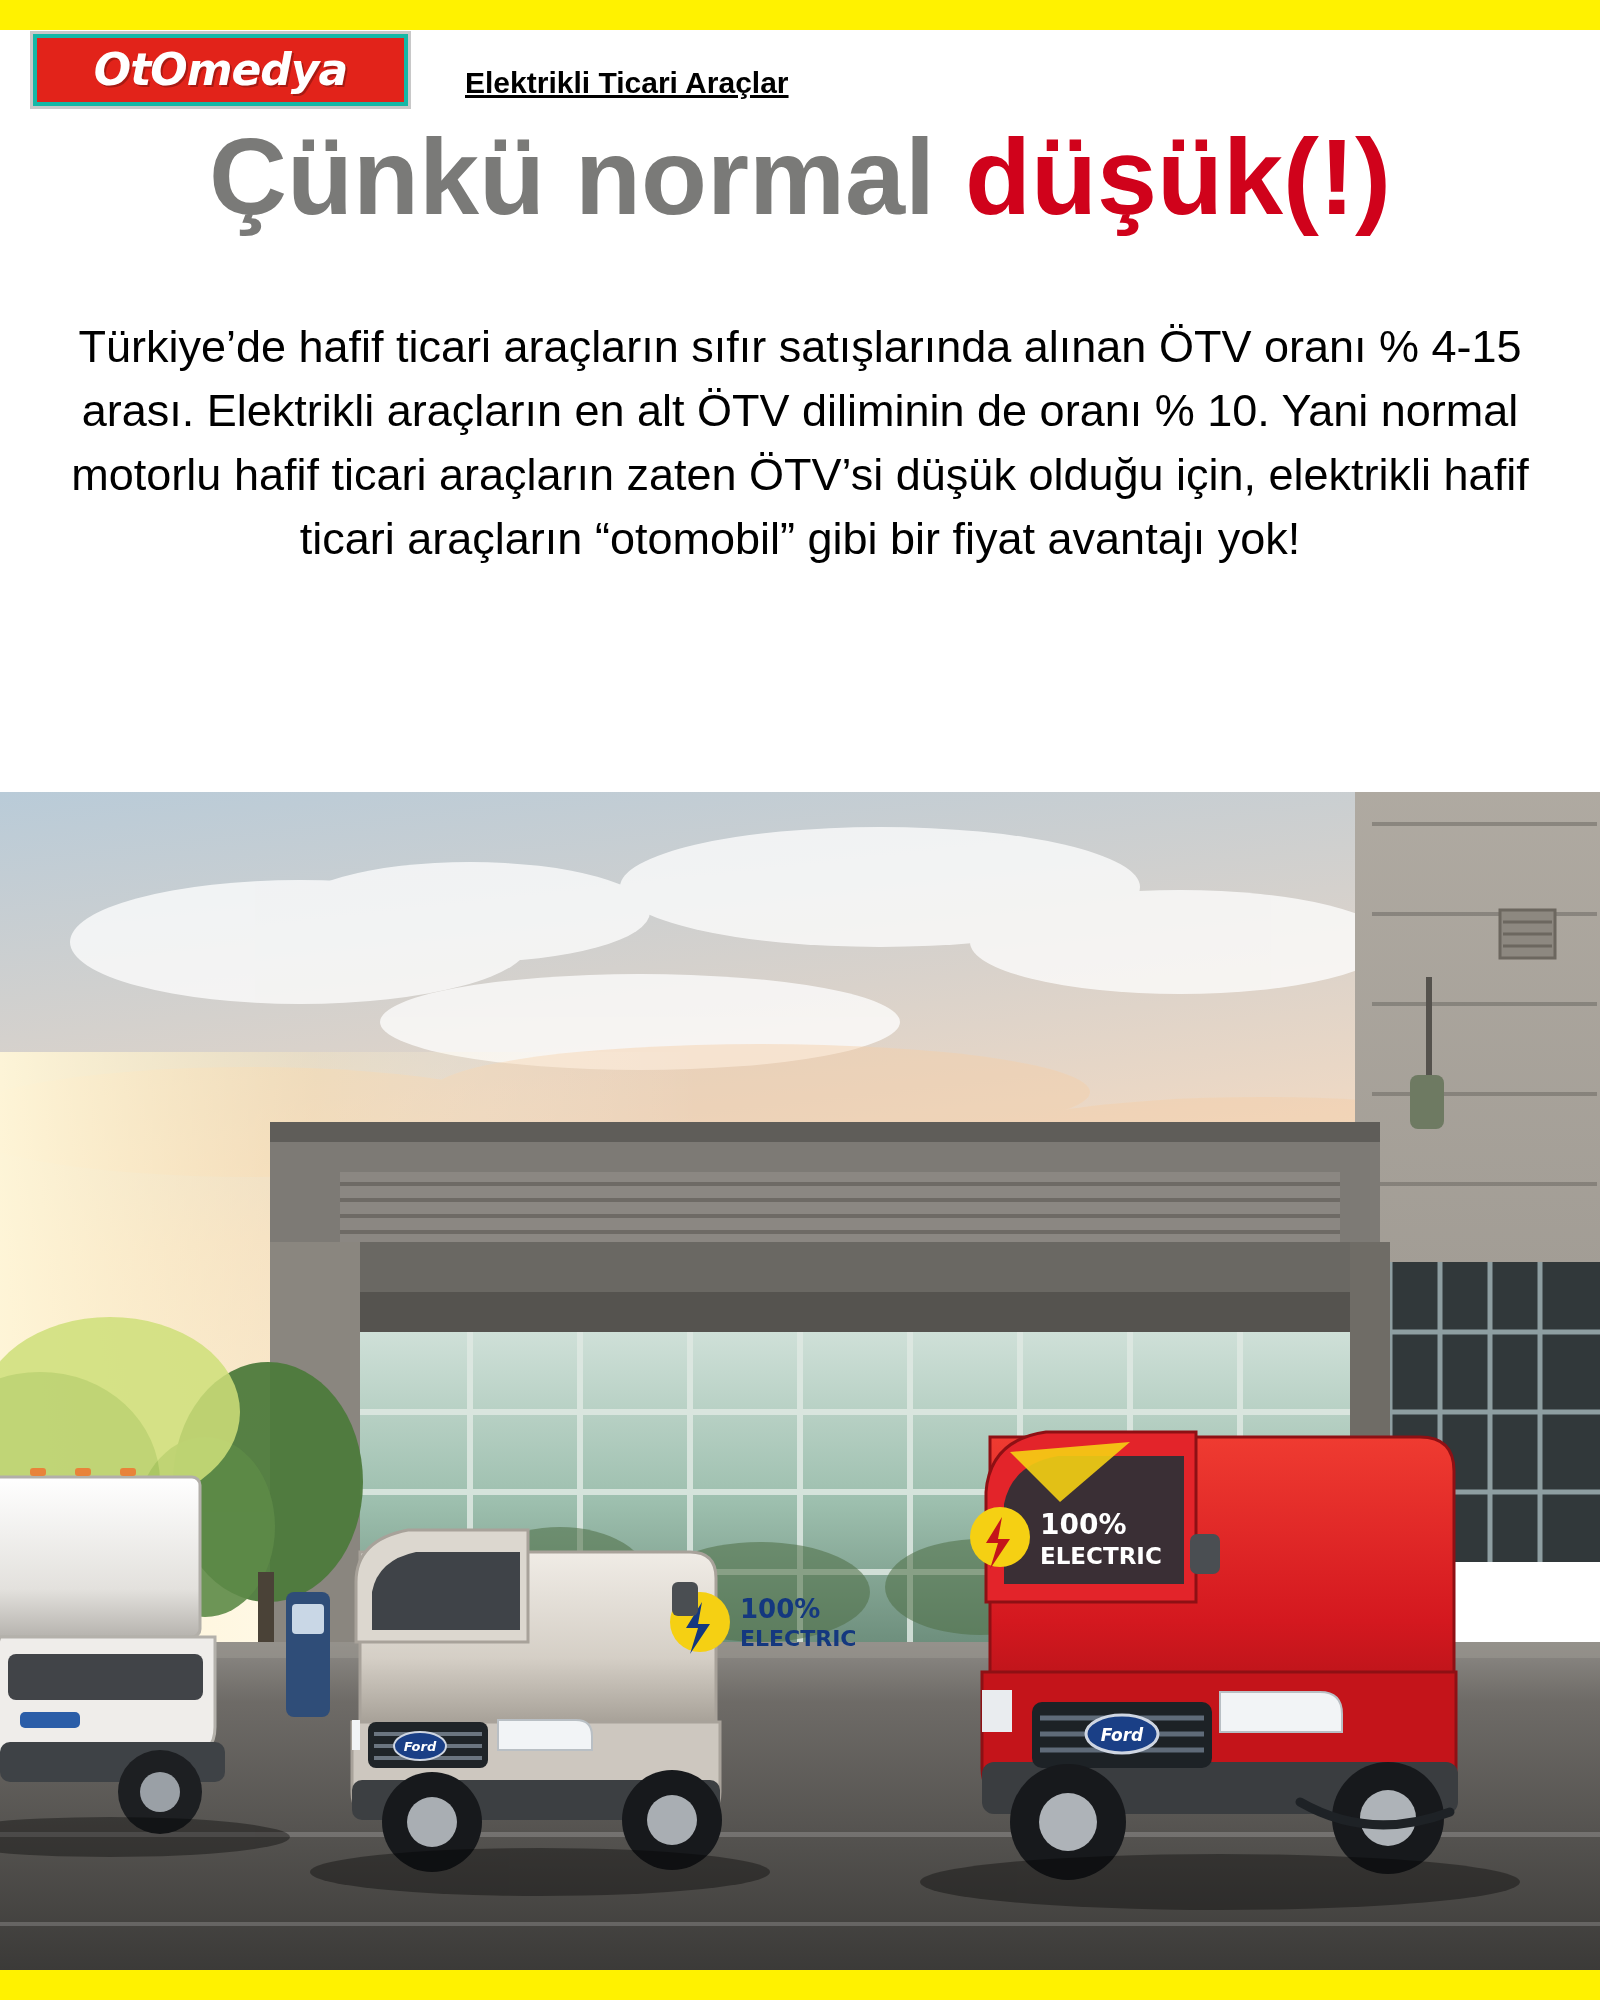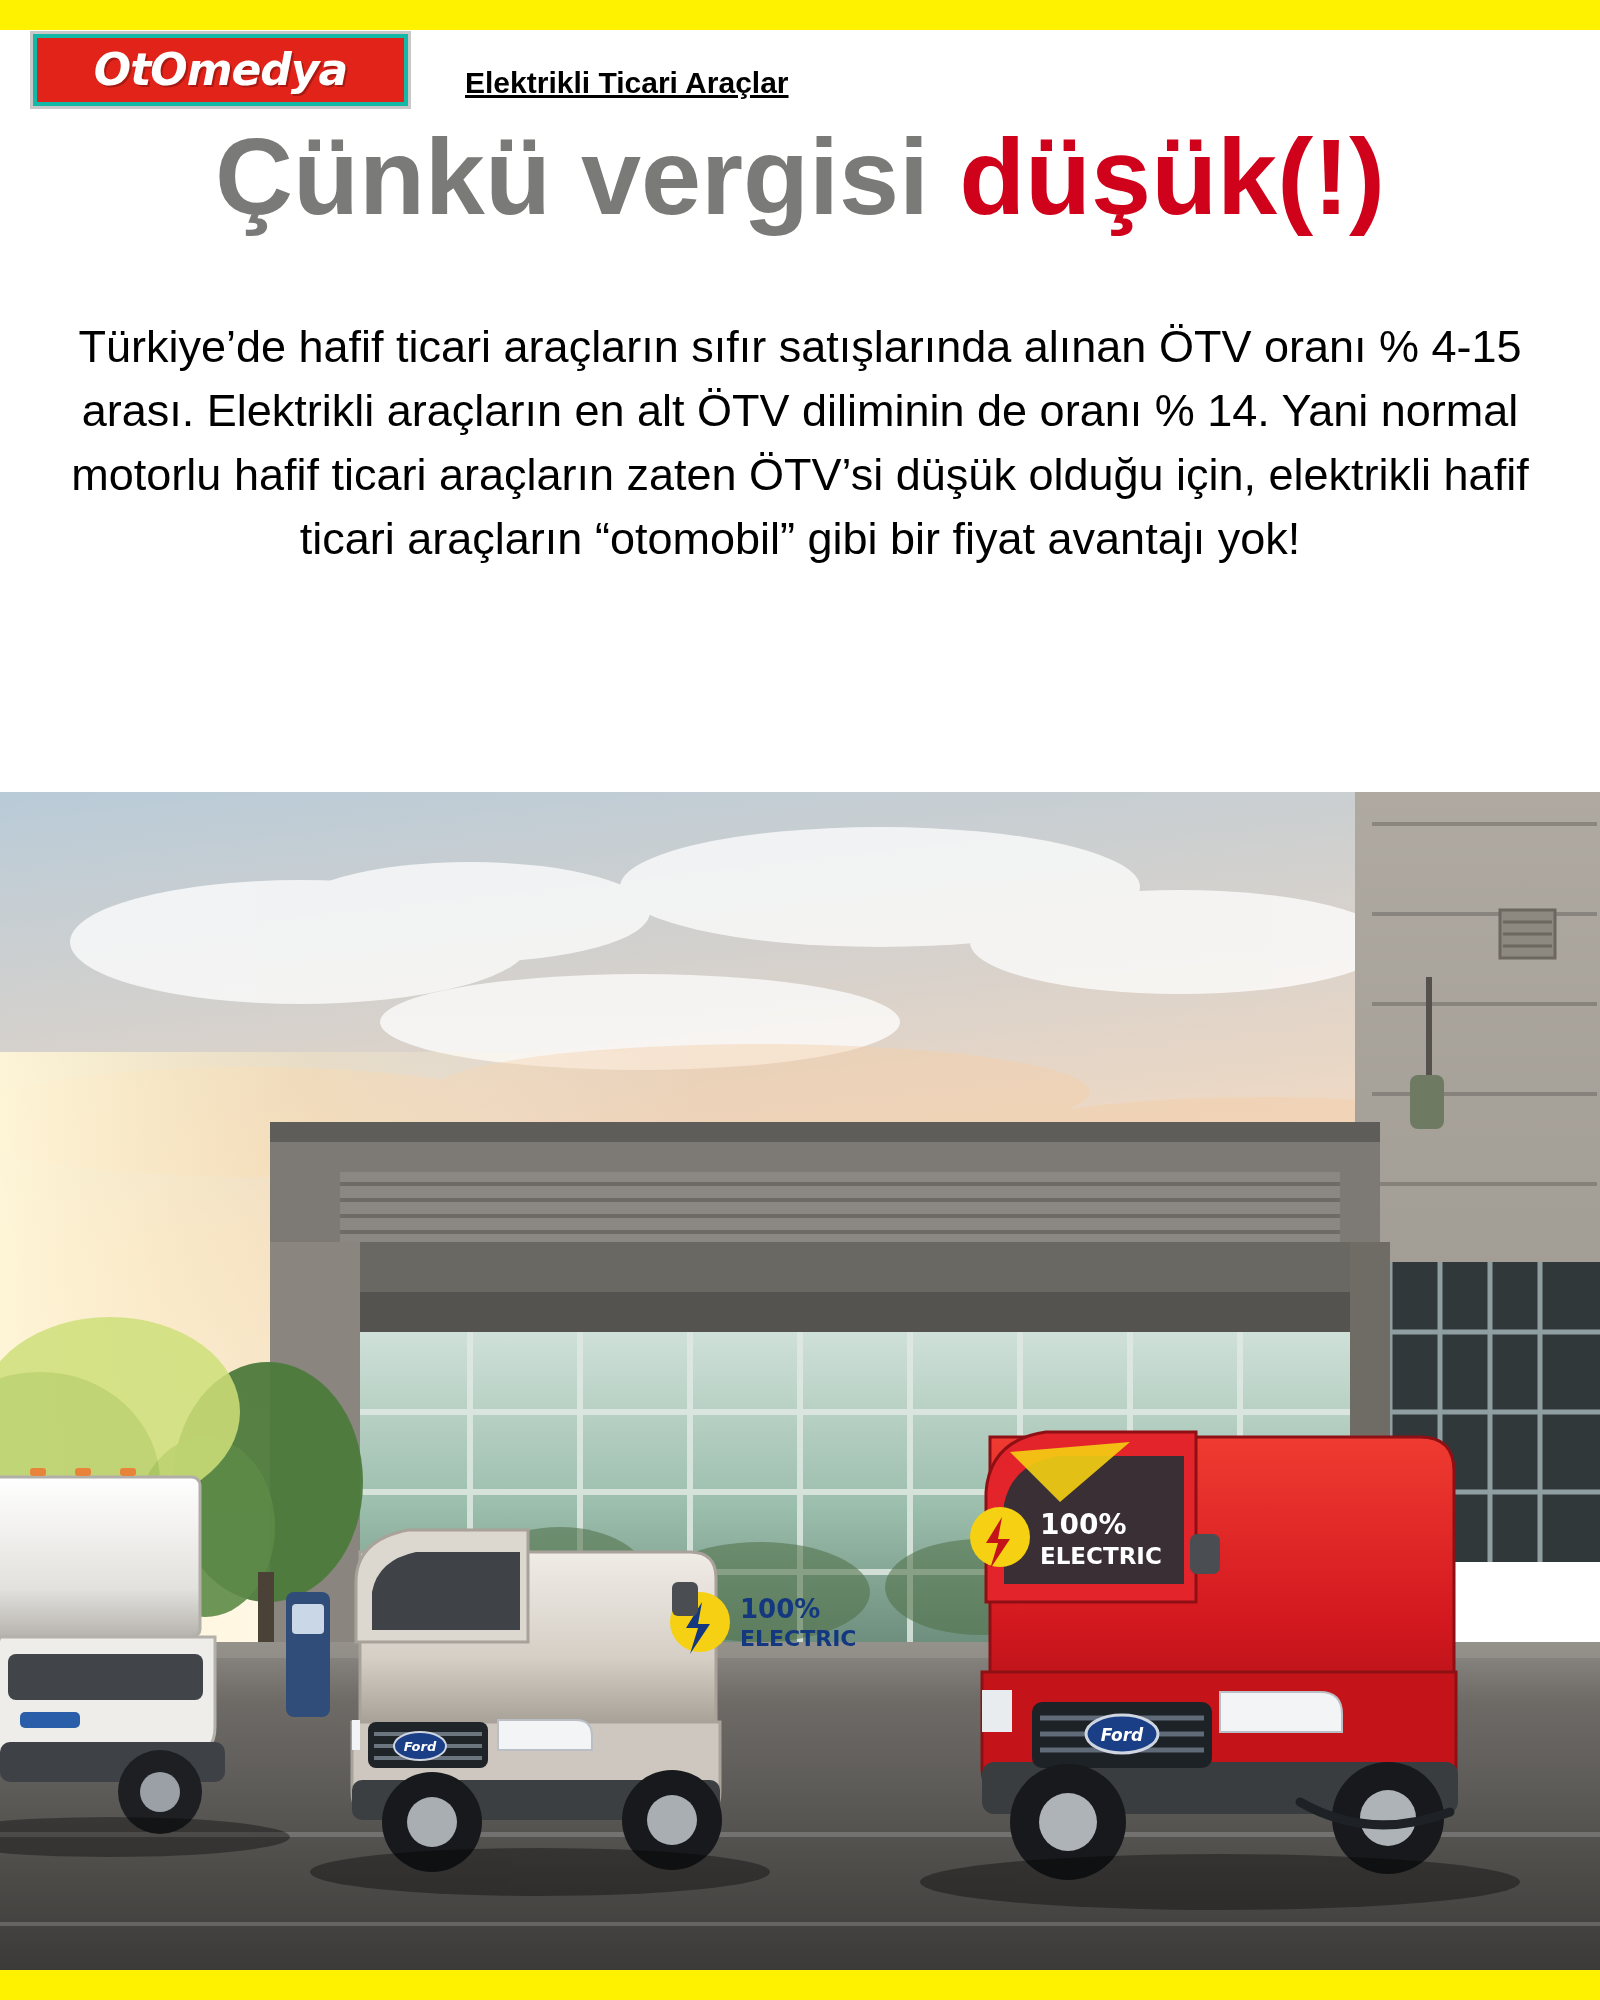"Çünkü vergisi" span.grey { text: vergisi -> normal }
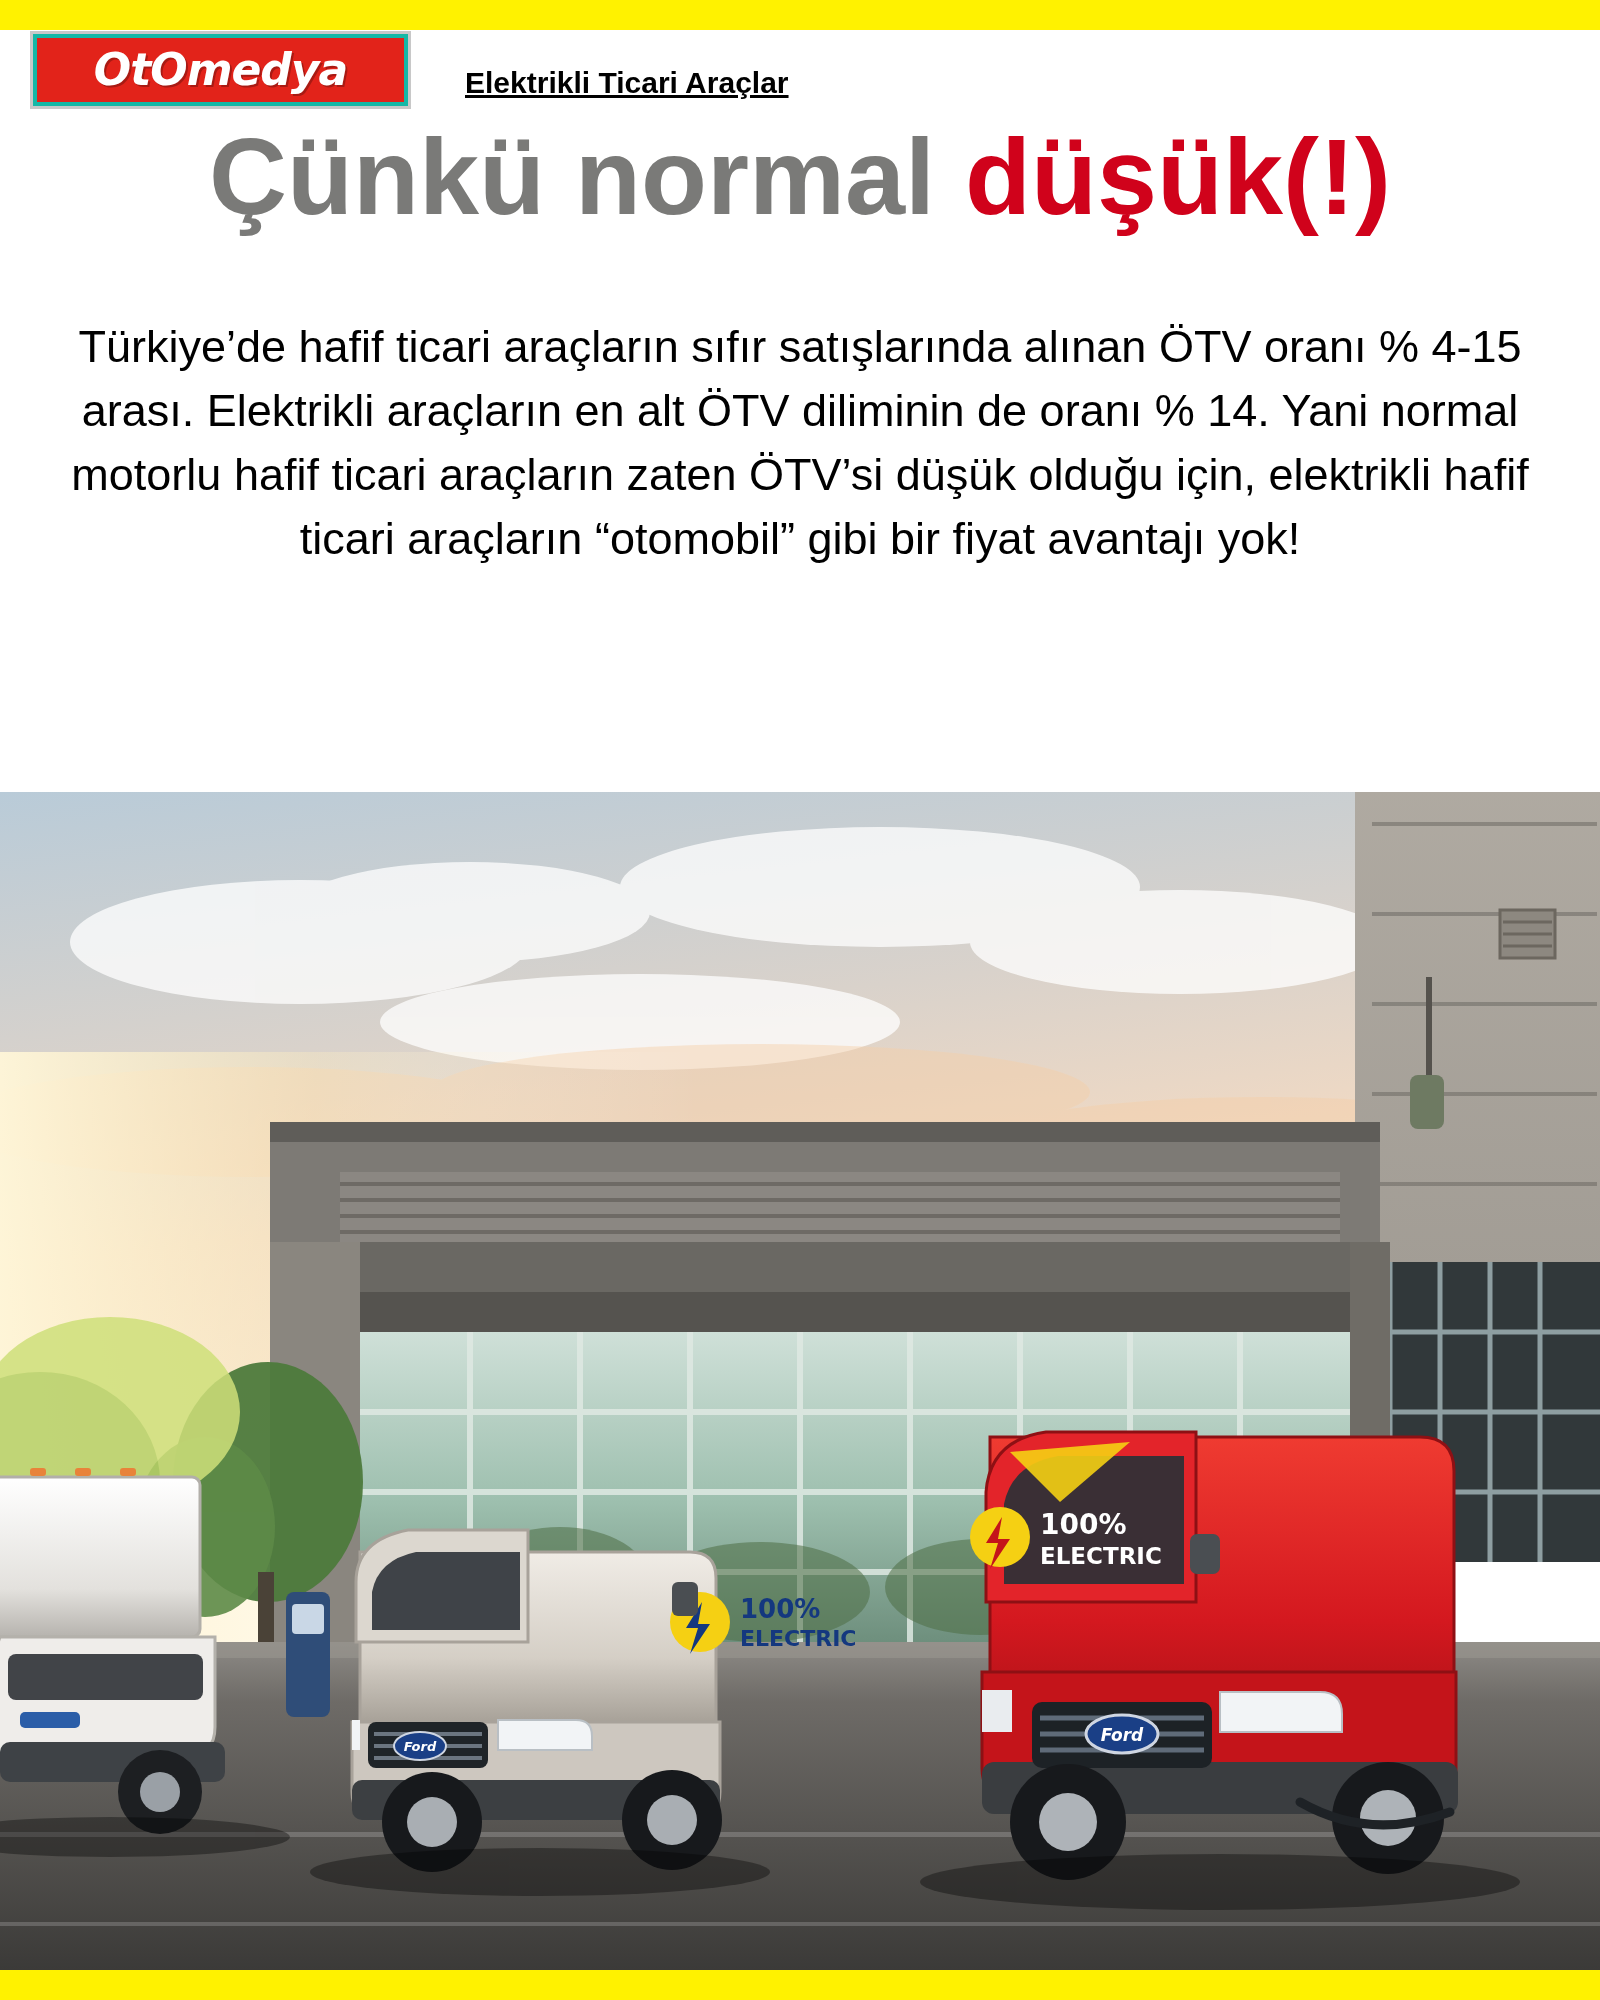"Türkiye’de hafif ticari araçların sıfır" div.body-text { text: 14 -> 10 }
